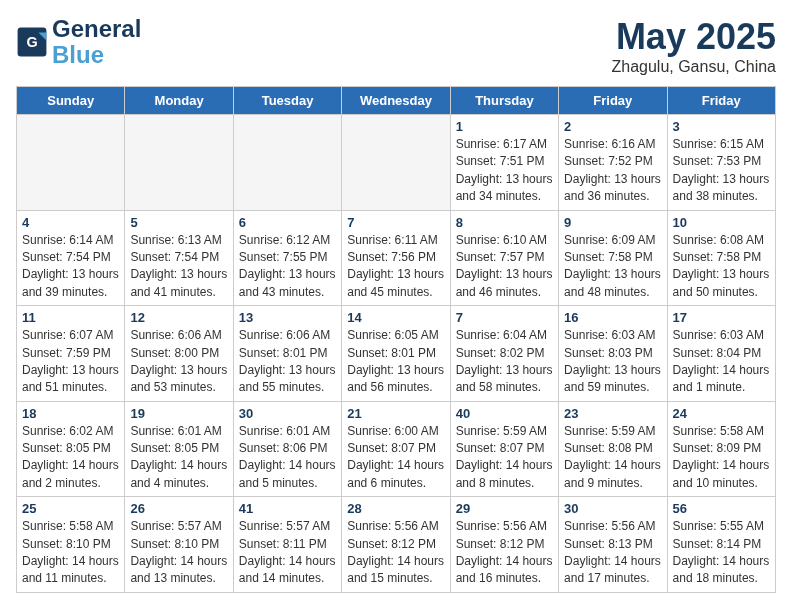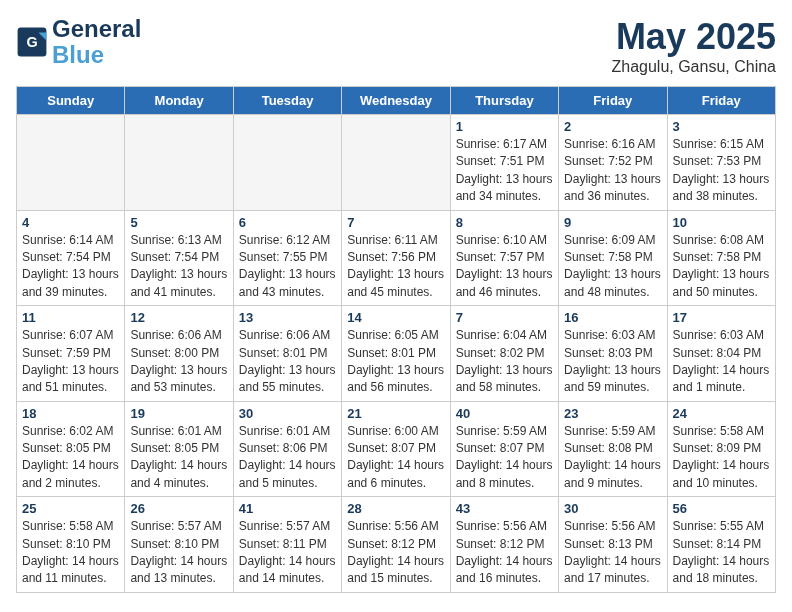"43" span.day-num { text: 43 -> 29 }
